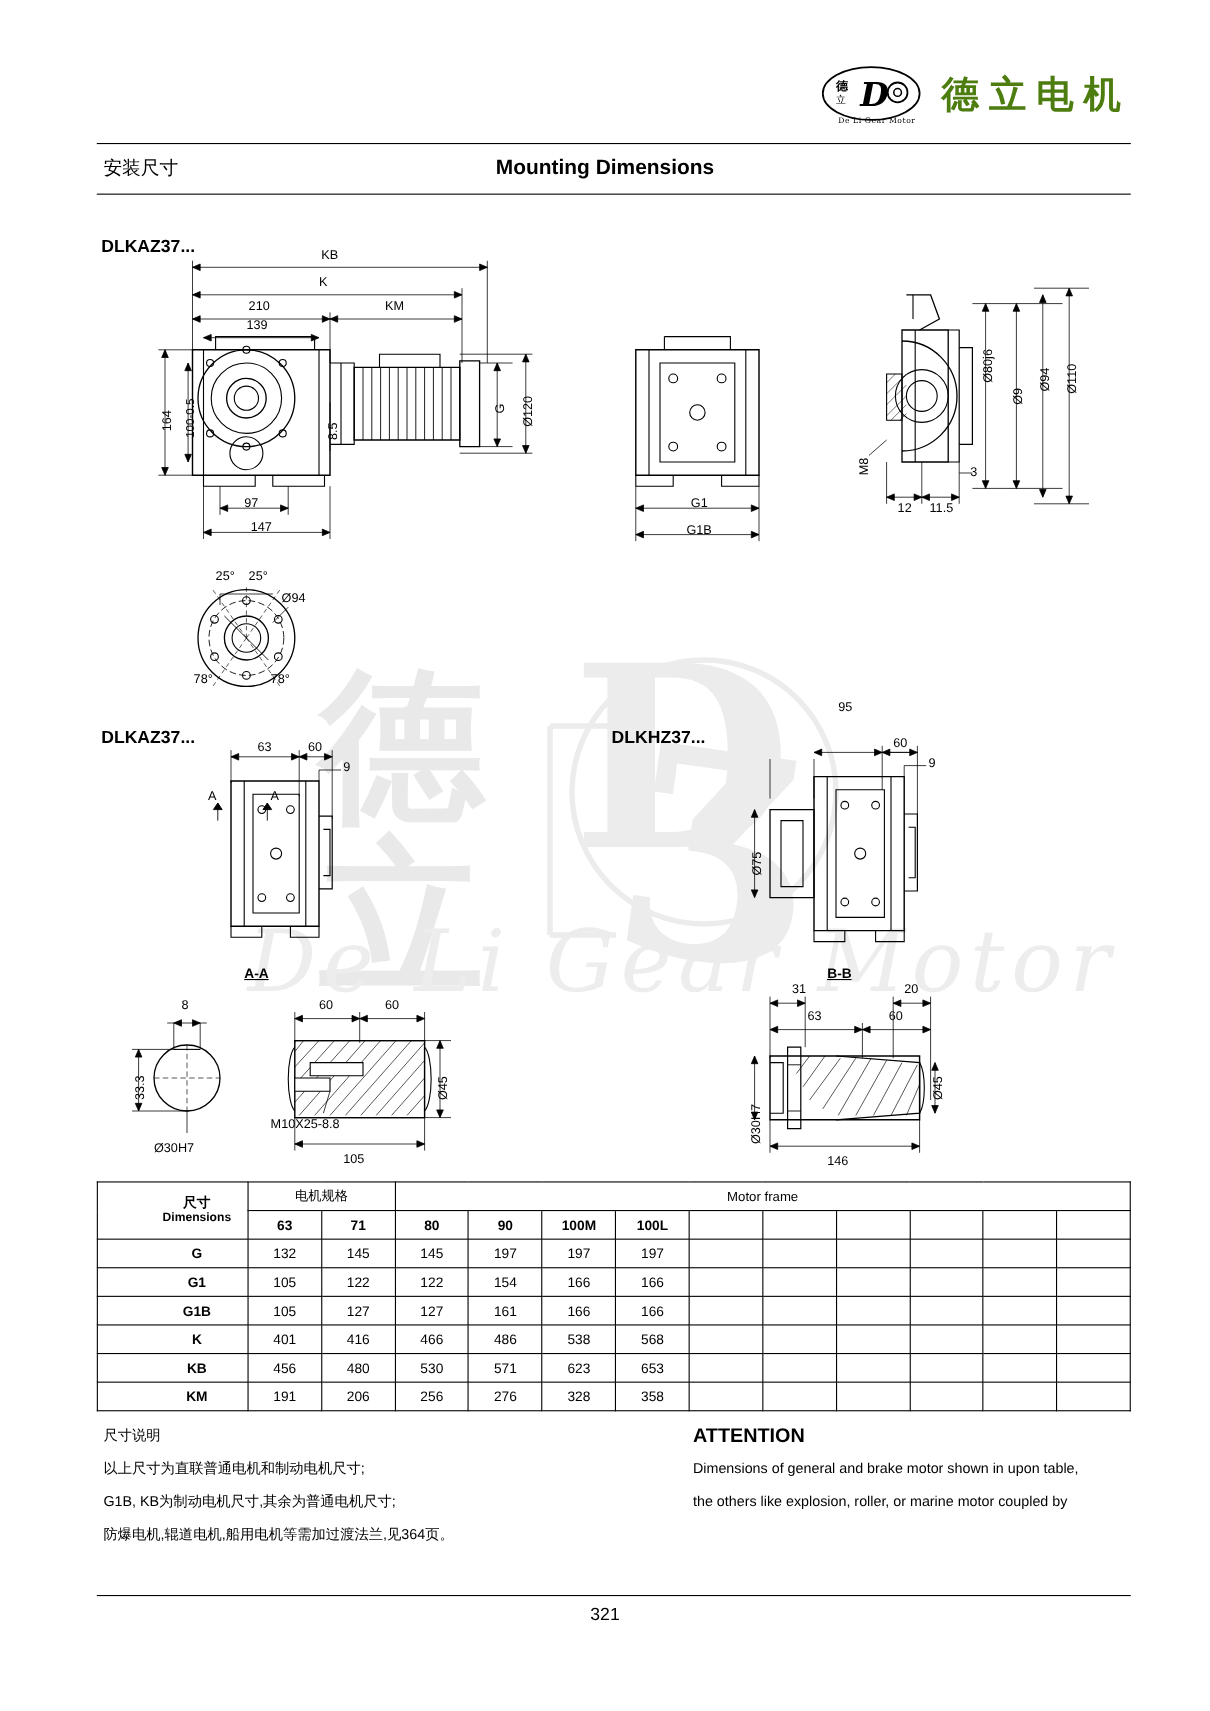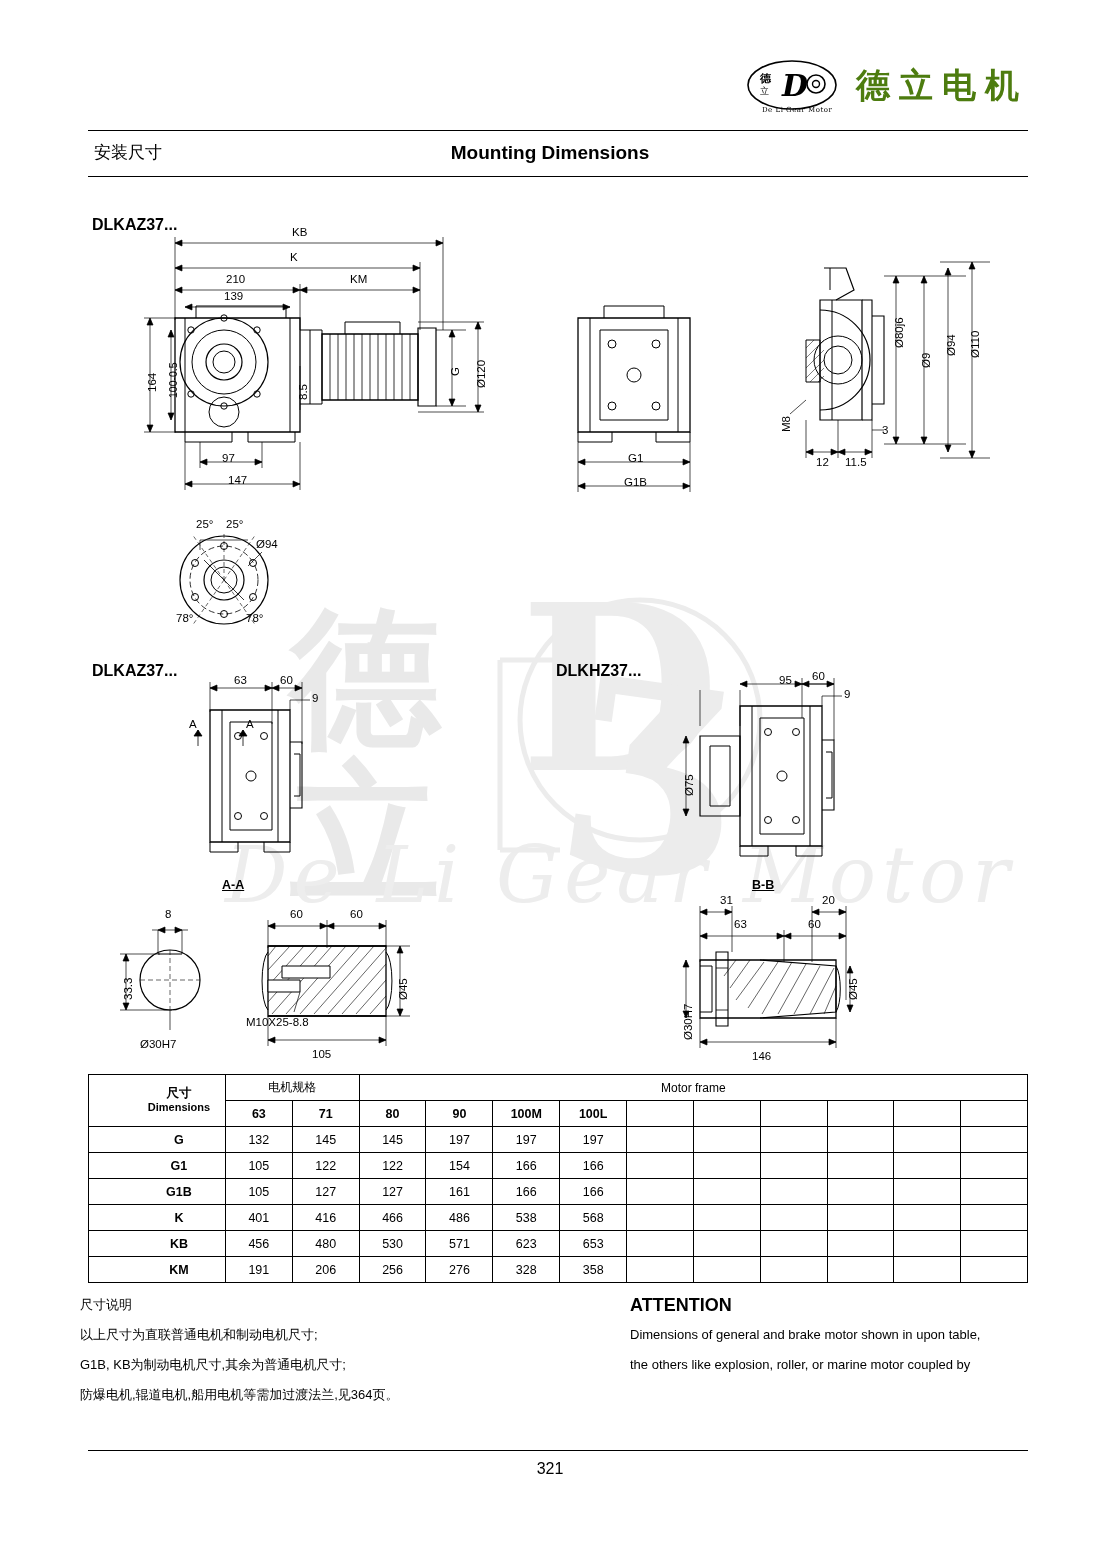"95" div.lbl { margin-left: 17px -> none; top: 674px -> 637px }
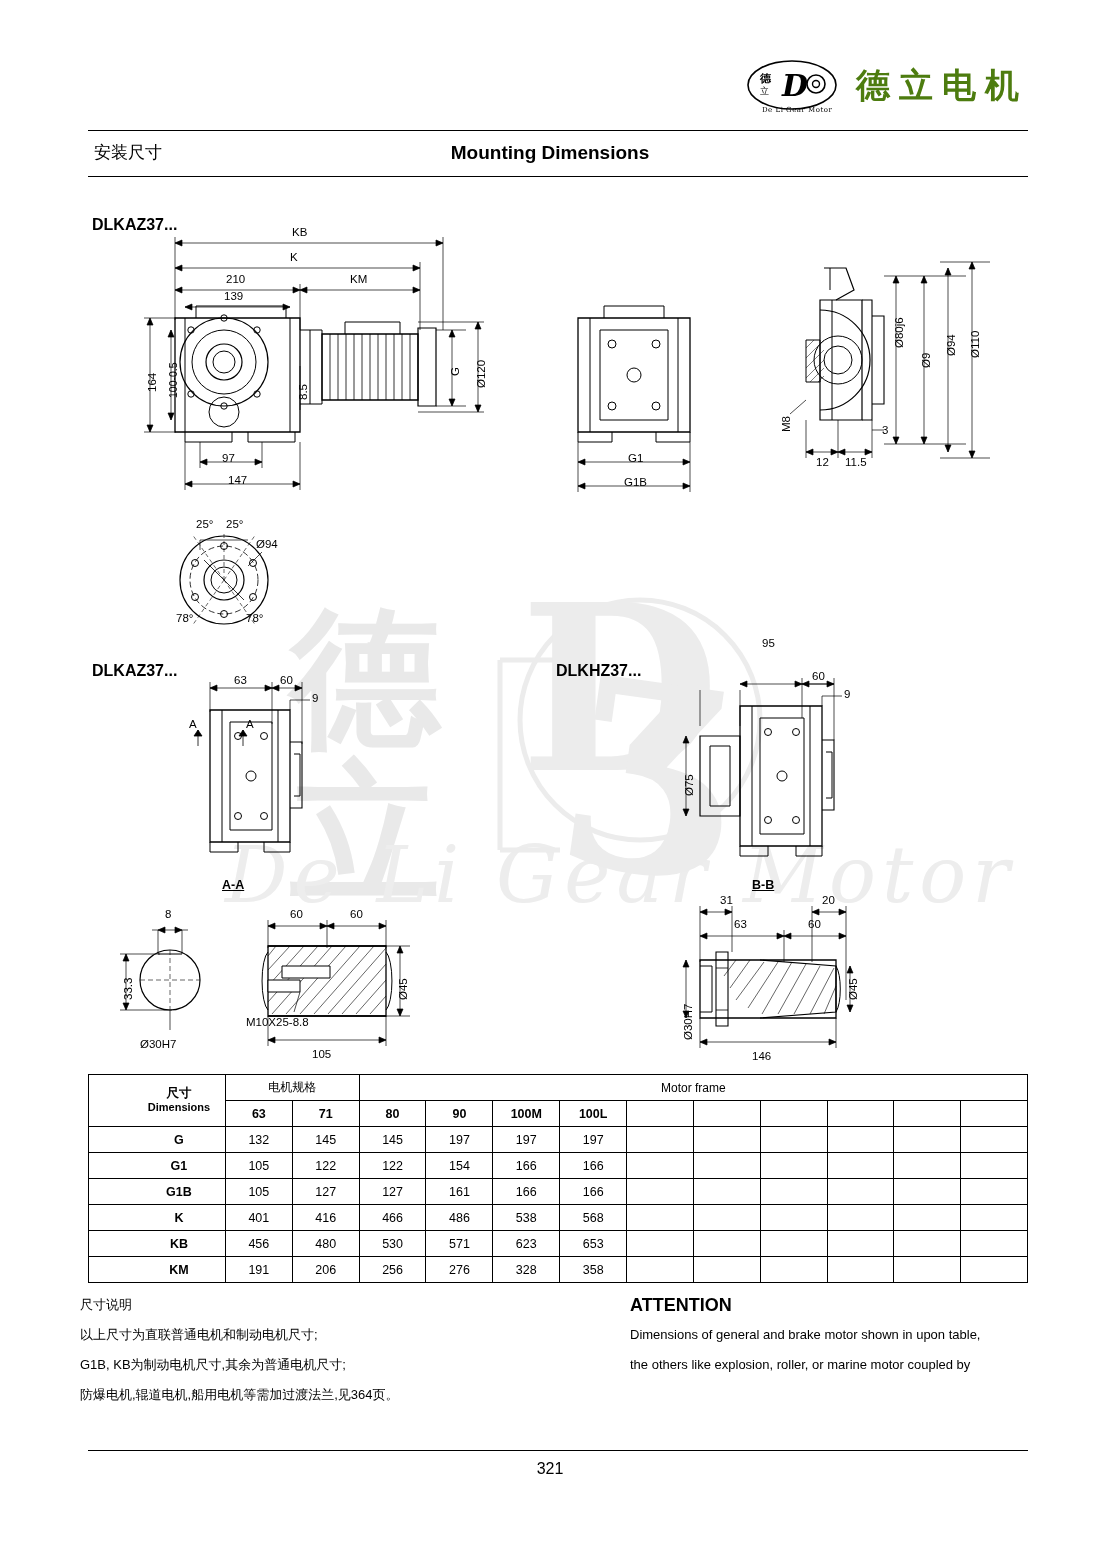"尺寸说明" .notes.left { left: 80px -> 94px }
